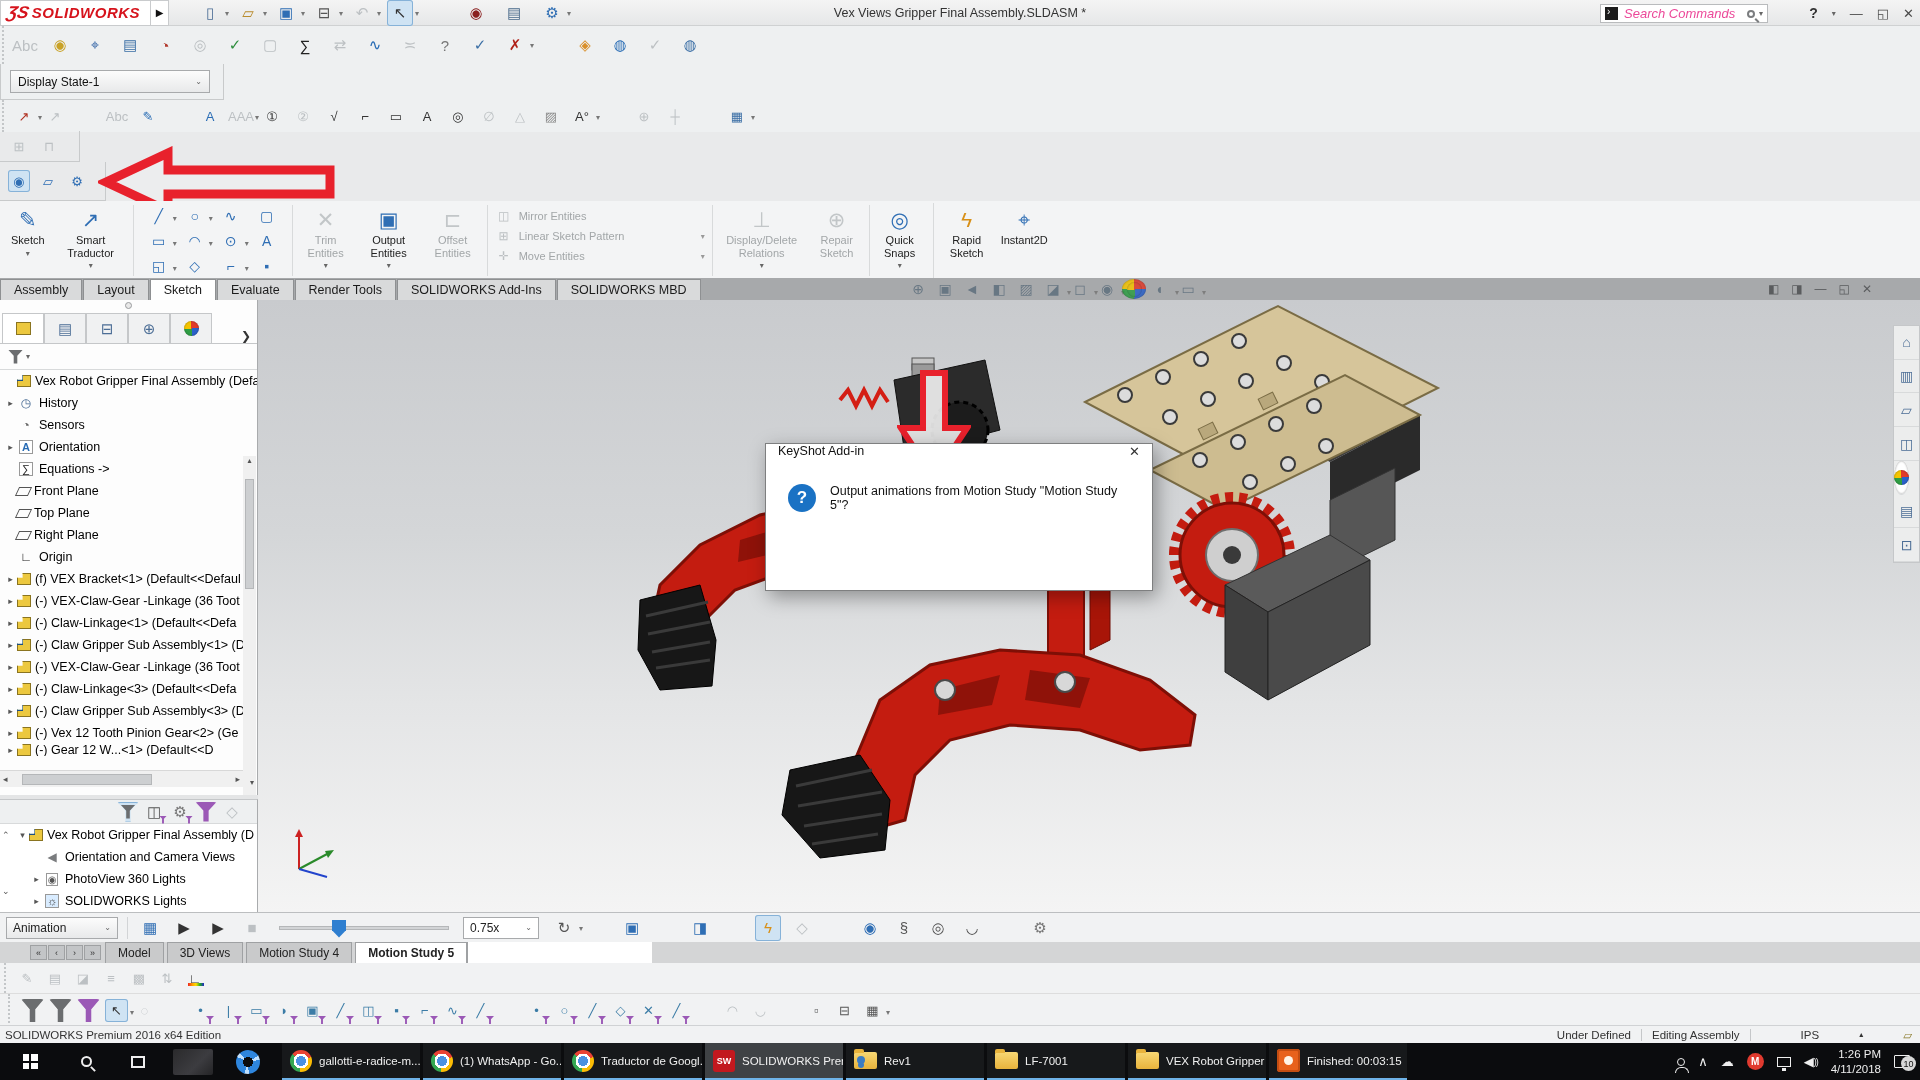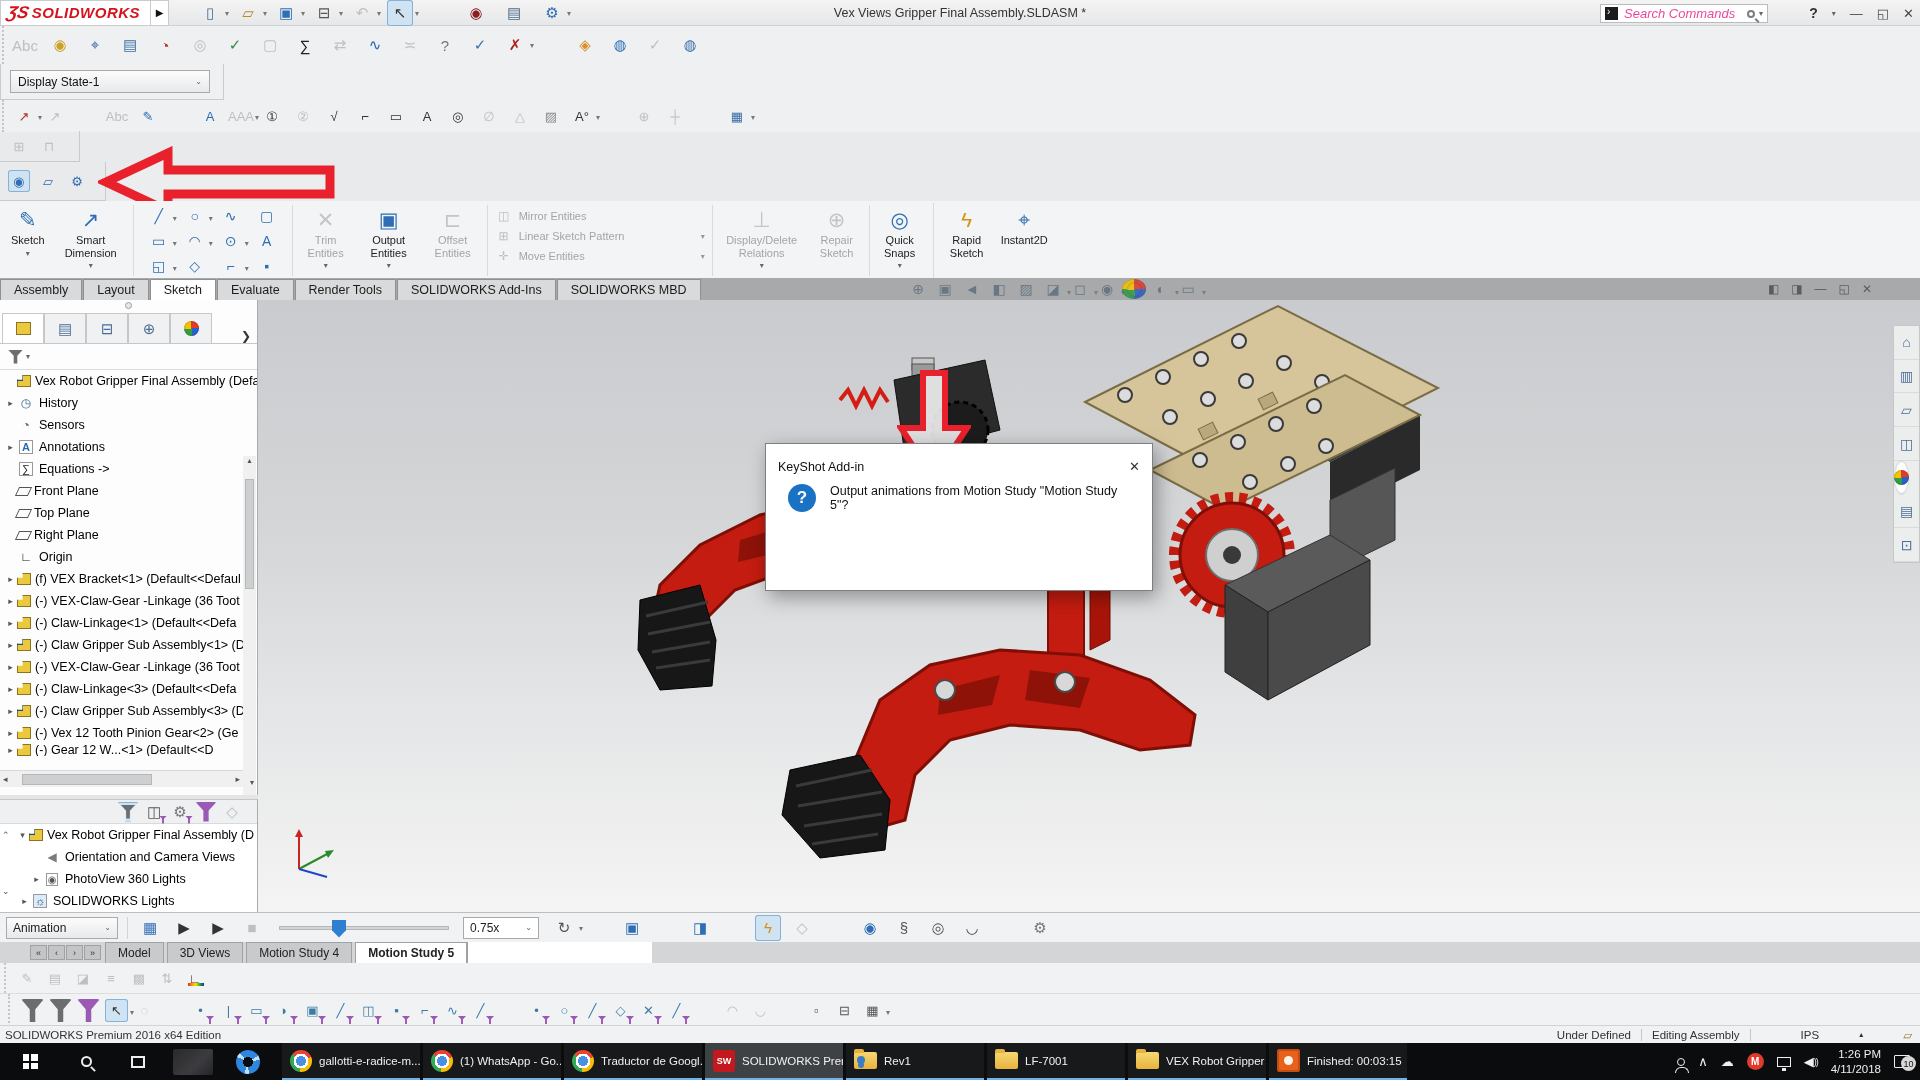"Smart Dimension" span { text: Dimension -> Traductor }
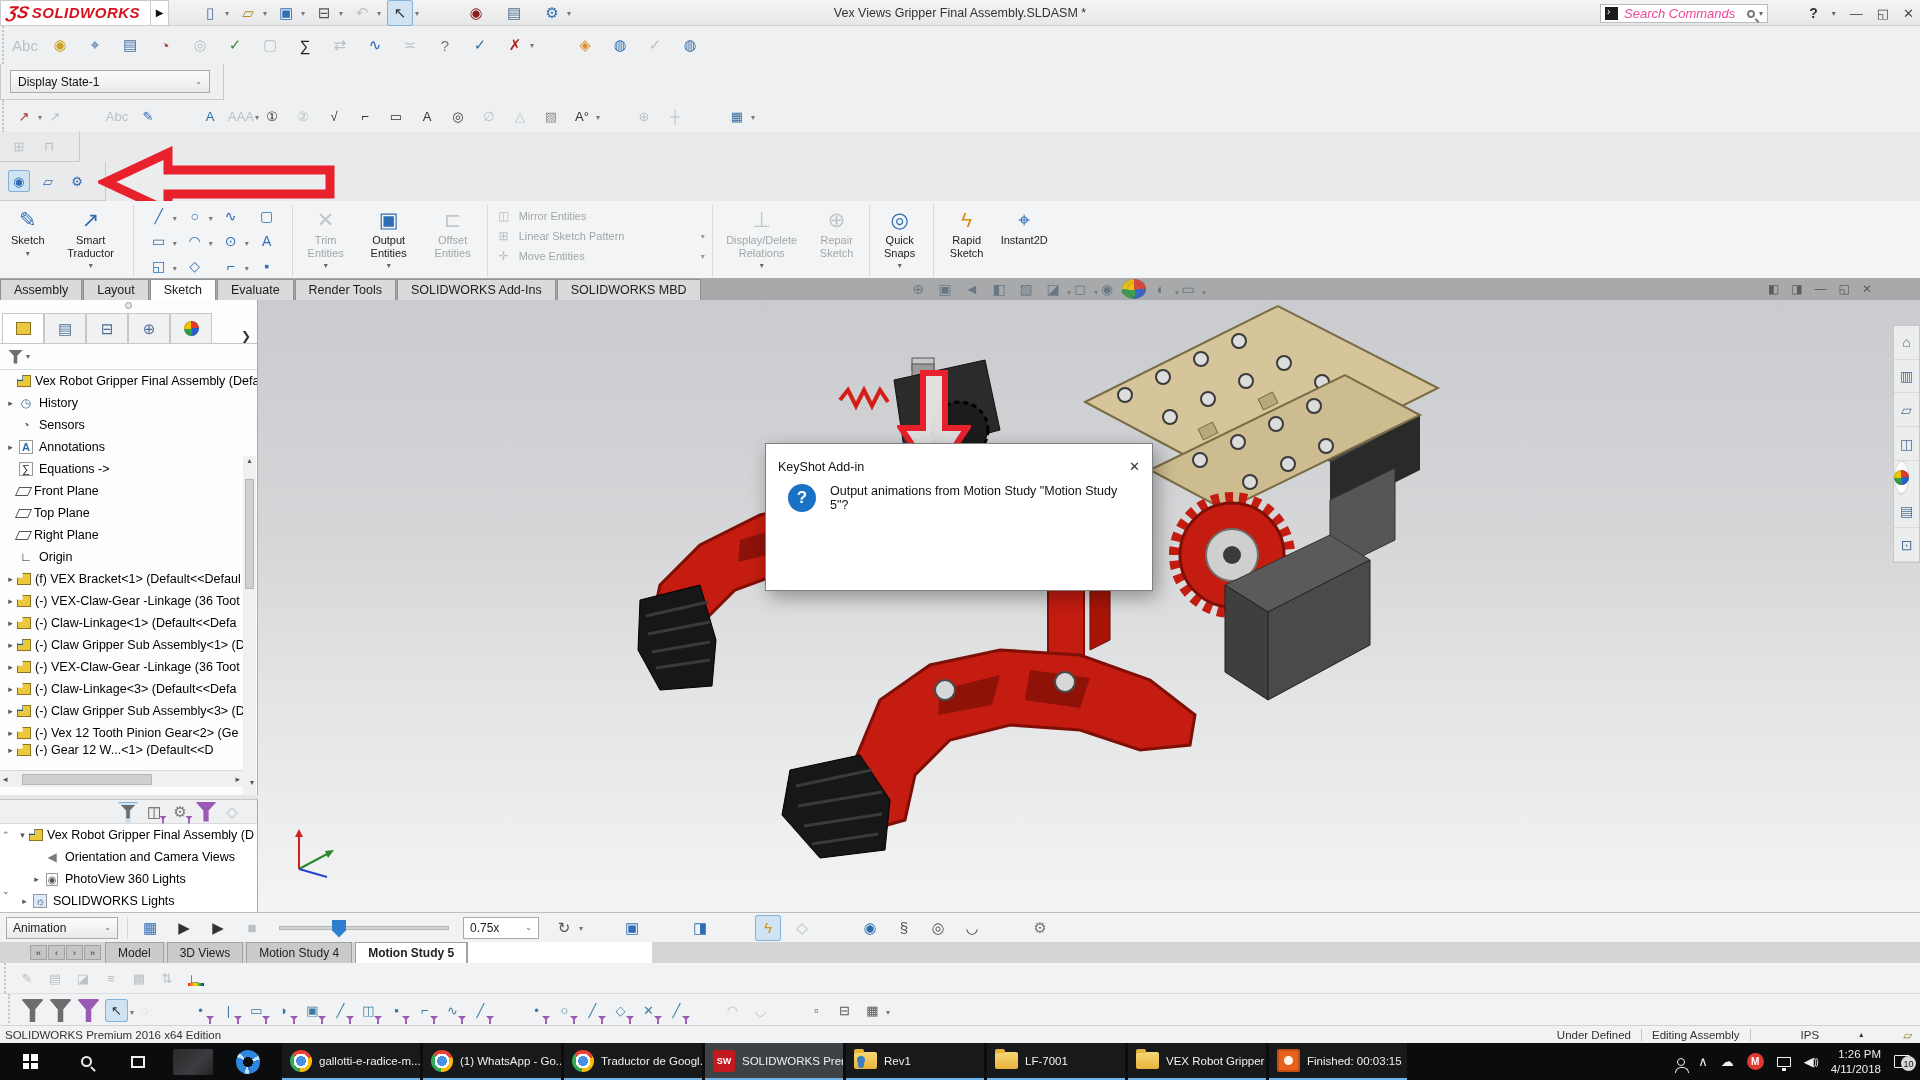"Annotations" span.tlab { text: Annotations -> Orientation }
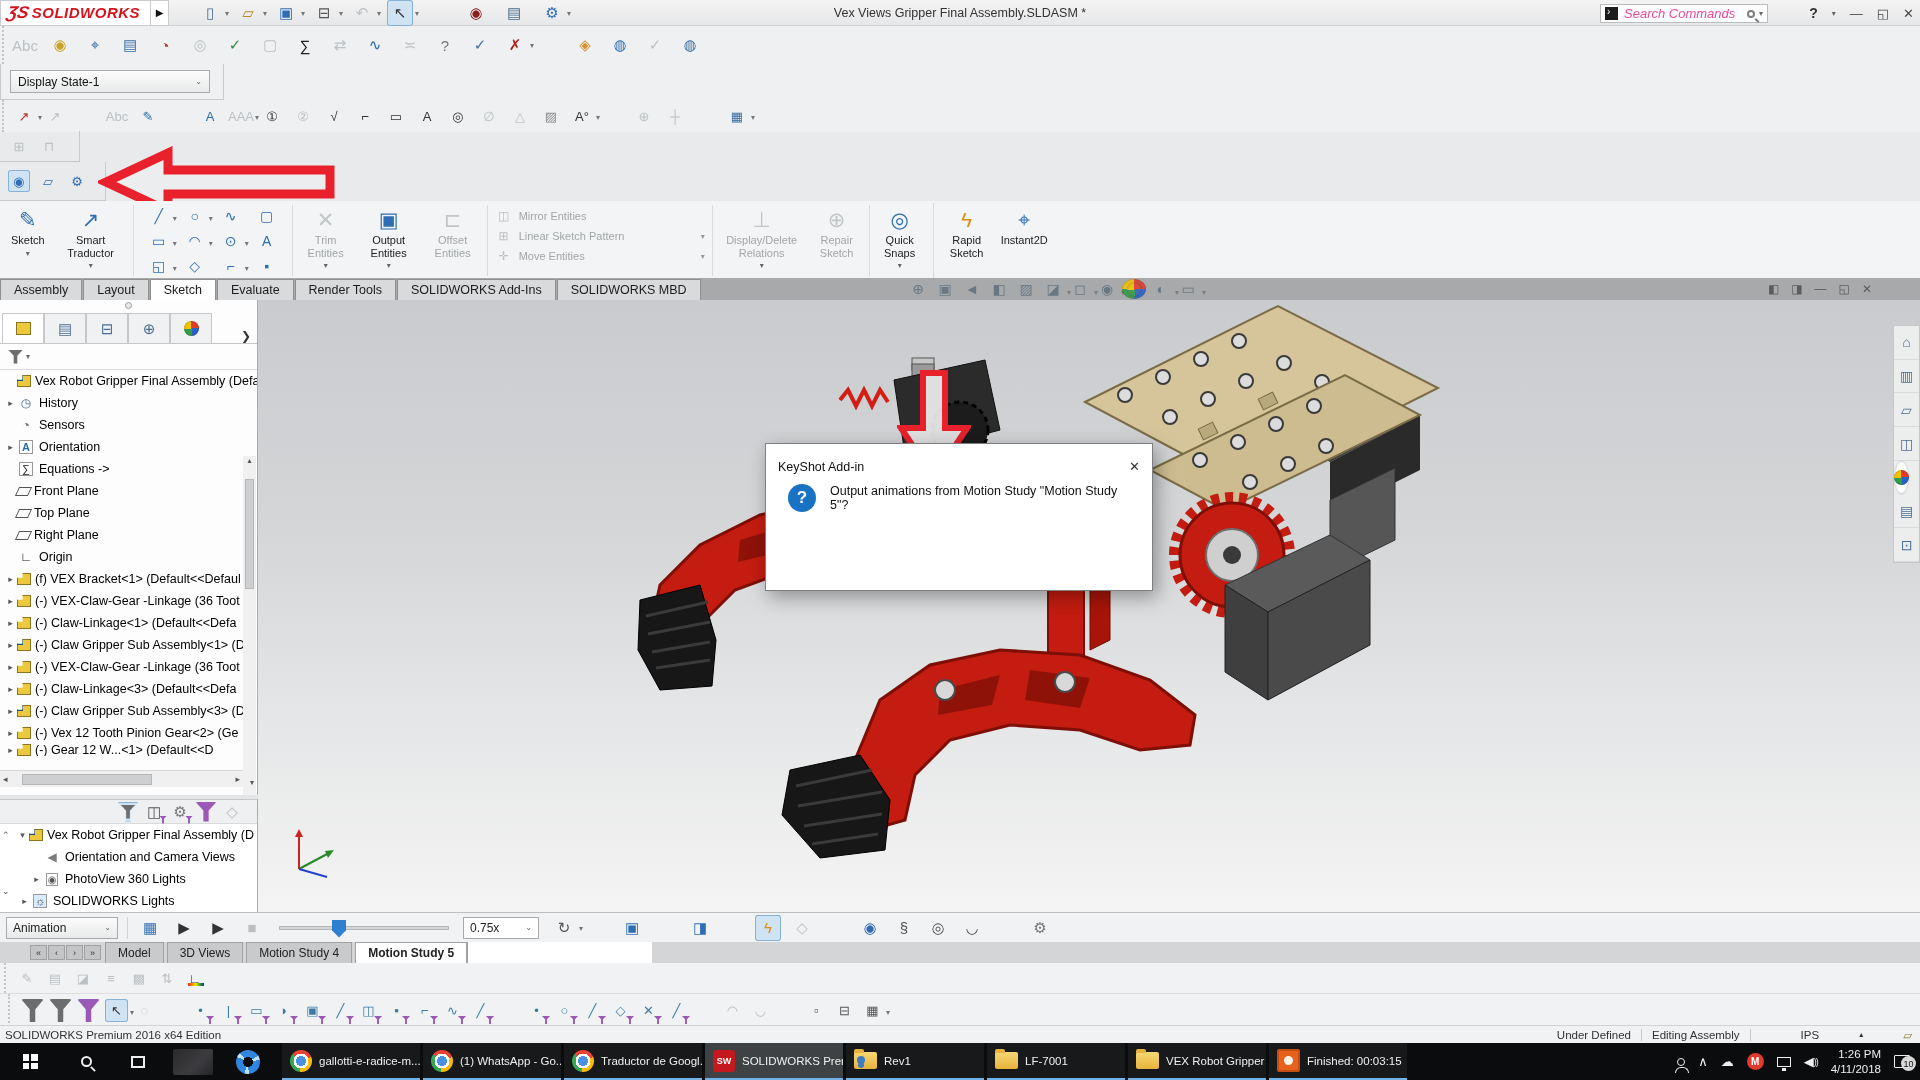"KeyShot Add-in" .dlg-title { align-items: flex-end -> flex-start }
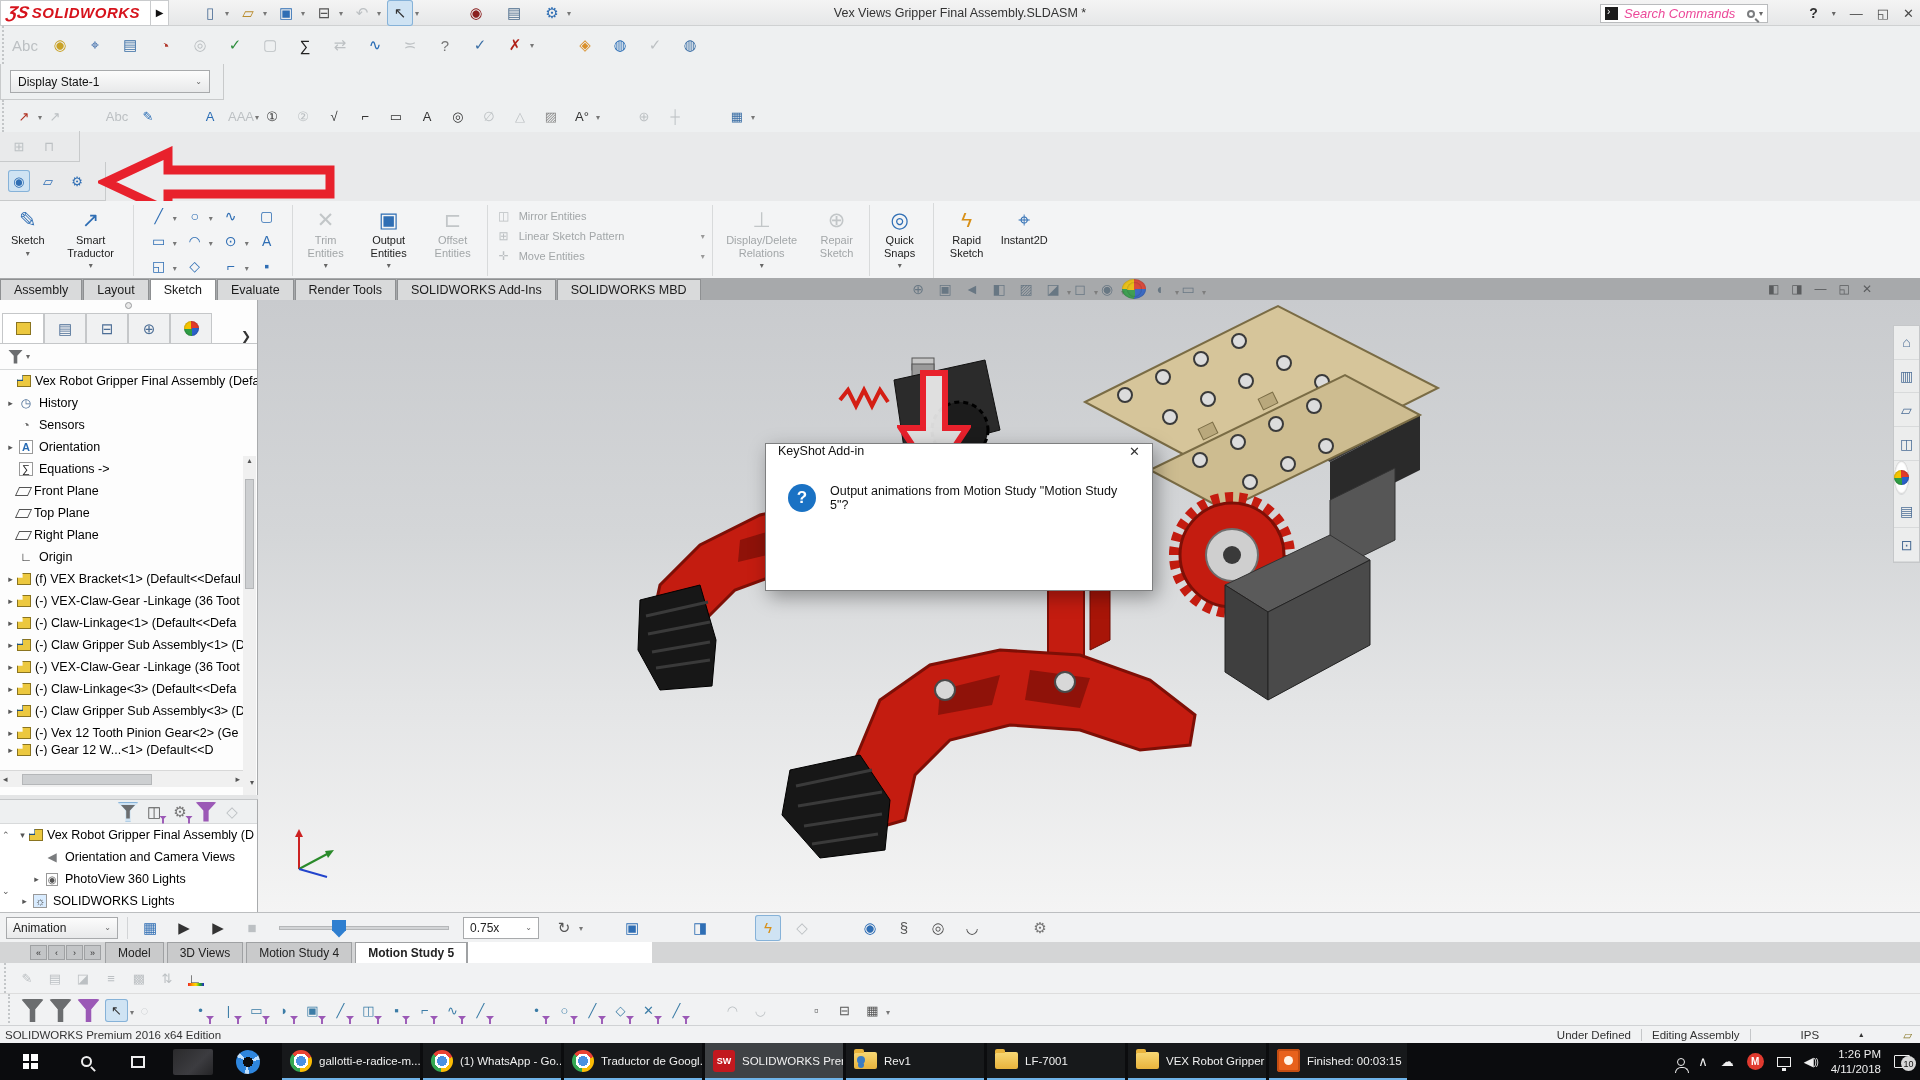"SOLIDWORKS Lights" div.trow { padding-left: 18px -> 30px }
